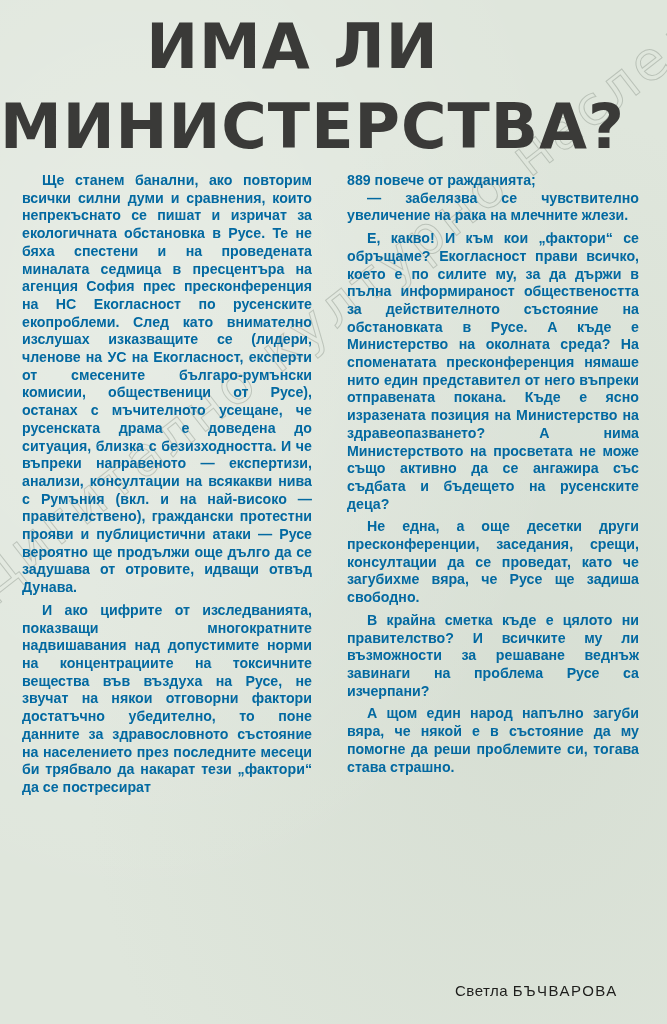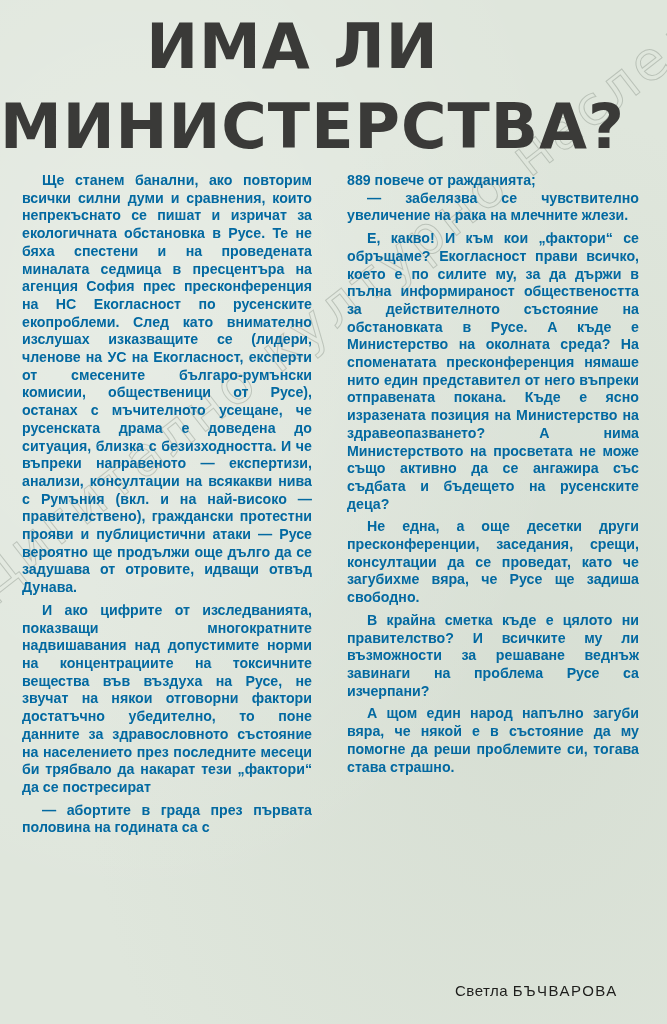"— абортите в града през" p.ind { html: <p>— абортите в града през първата половина на годината са с</p> -> none }
